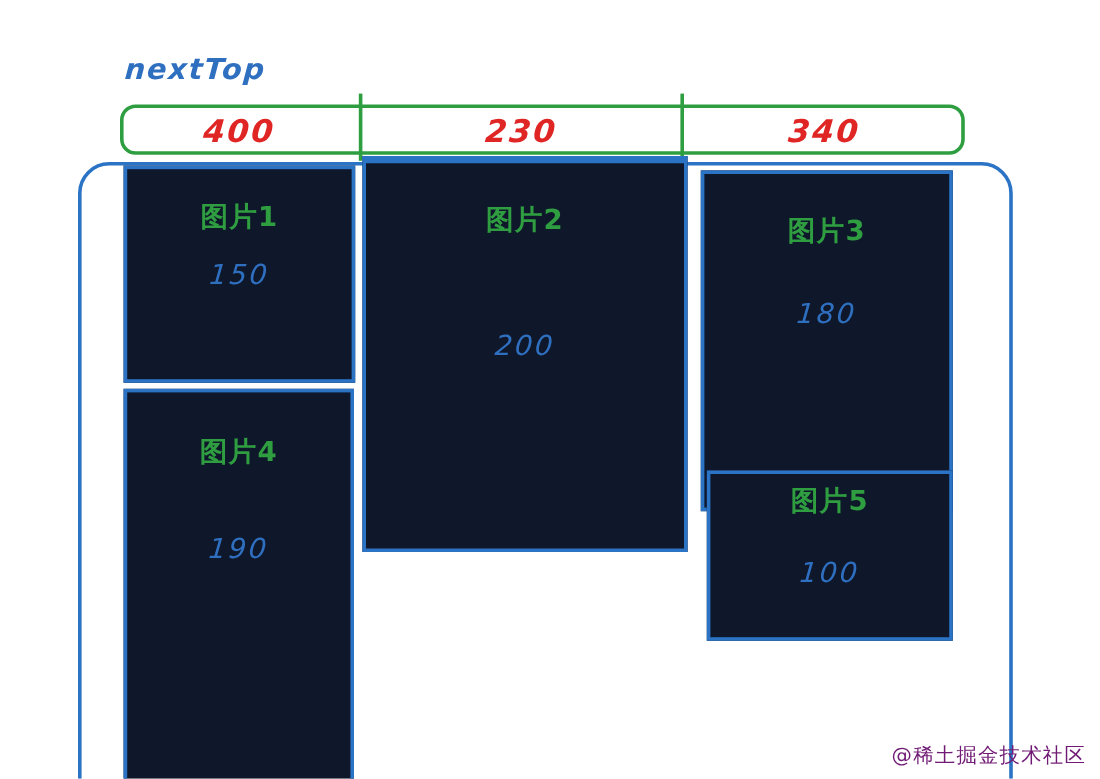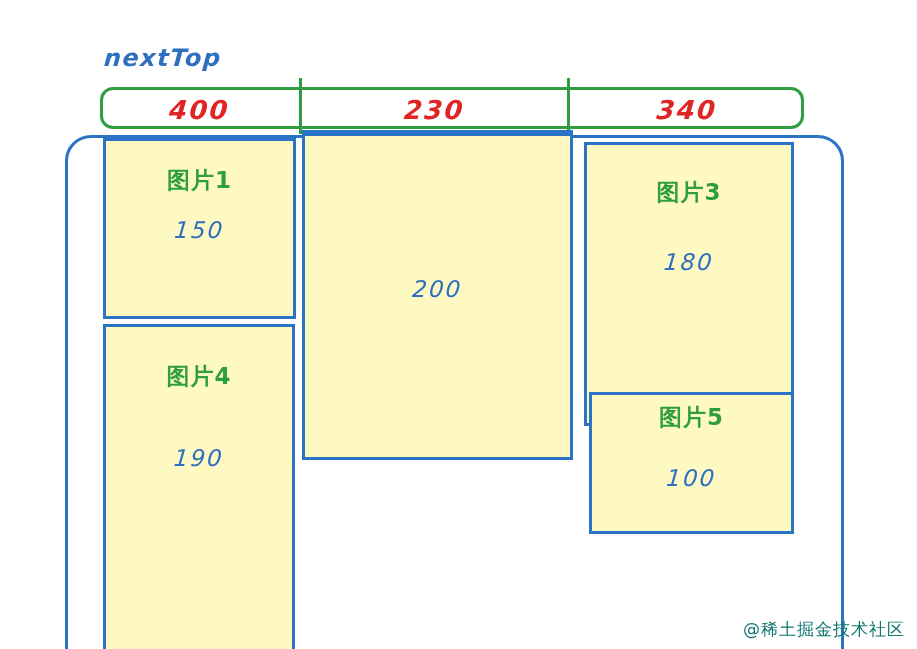"图片1" .img-box { background: #fef9c3 -> #0f172a }
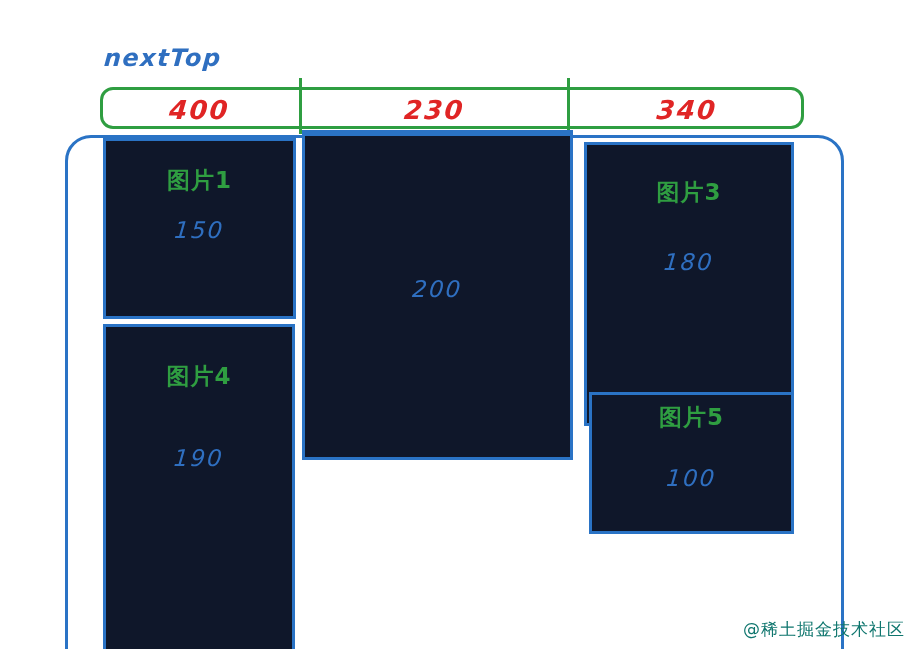"图片2" div.box-title { html: none -> <div>图片2</div> }
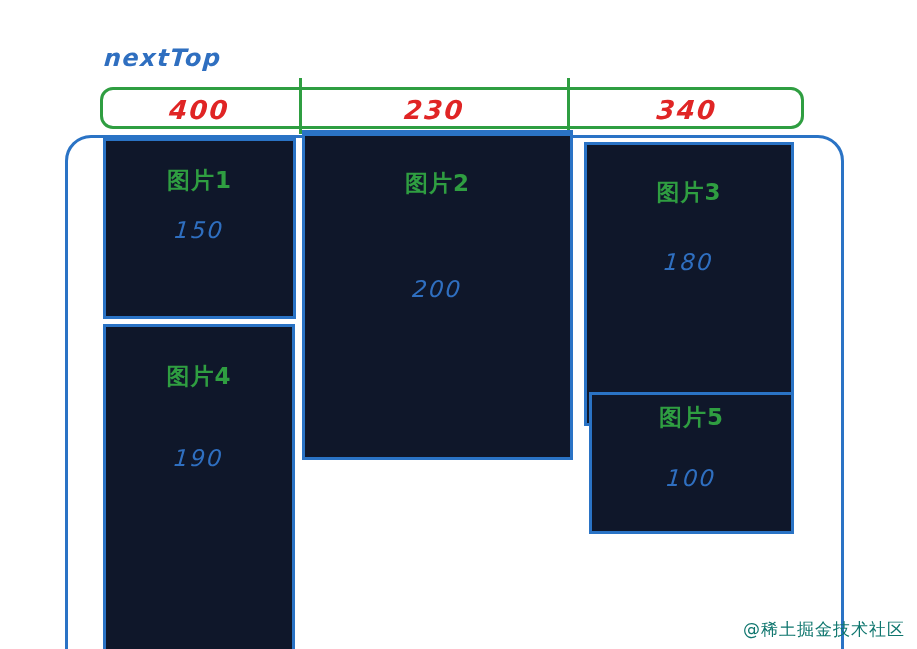"@稀土掘金技术社区" .watermark { color: #0f766e -> #701a75 }
